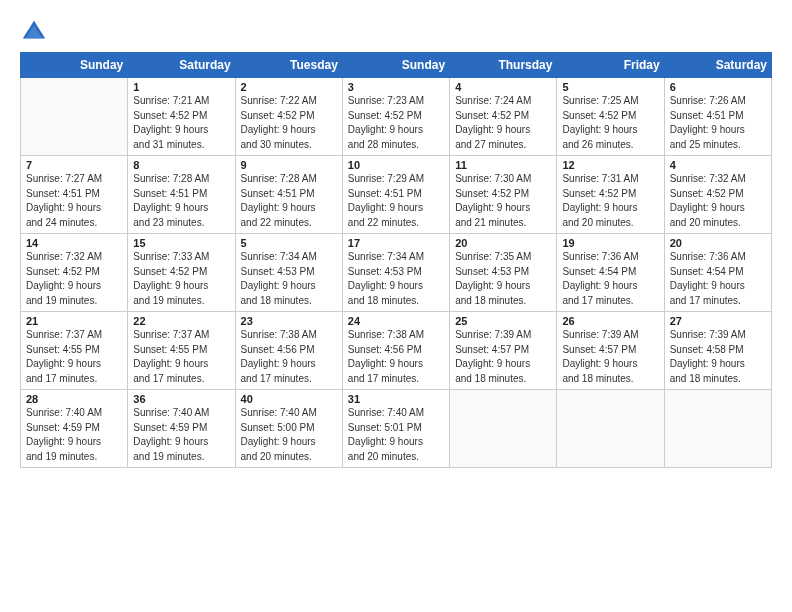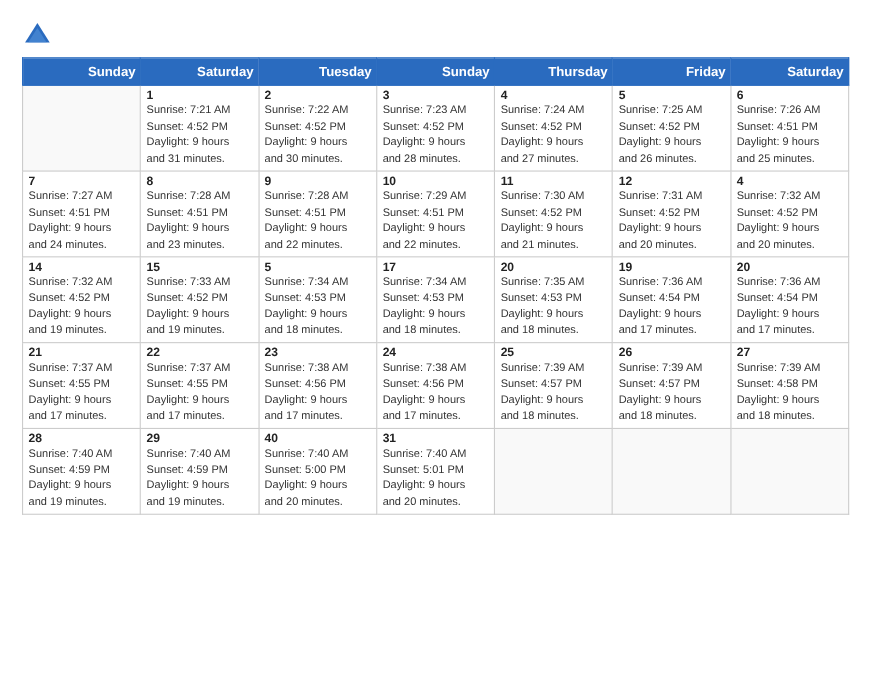"29" span.day-num { text: 29 -> 36 }
